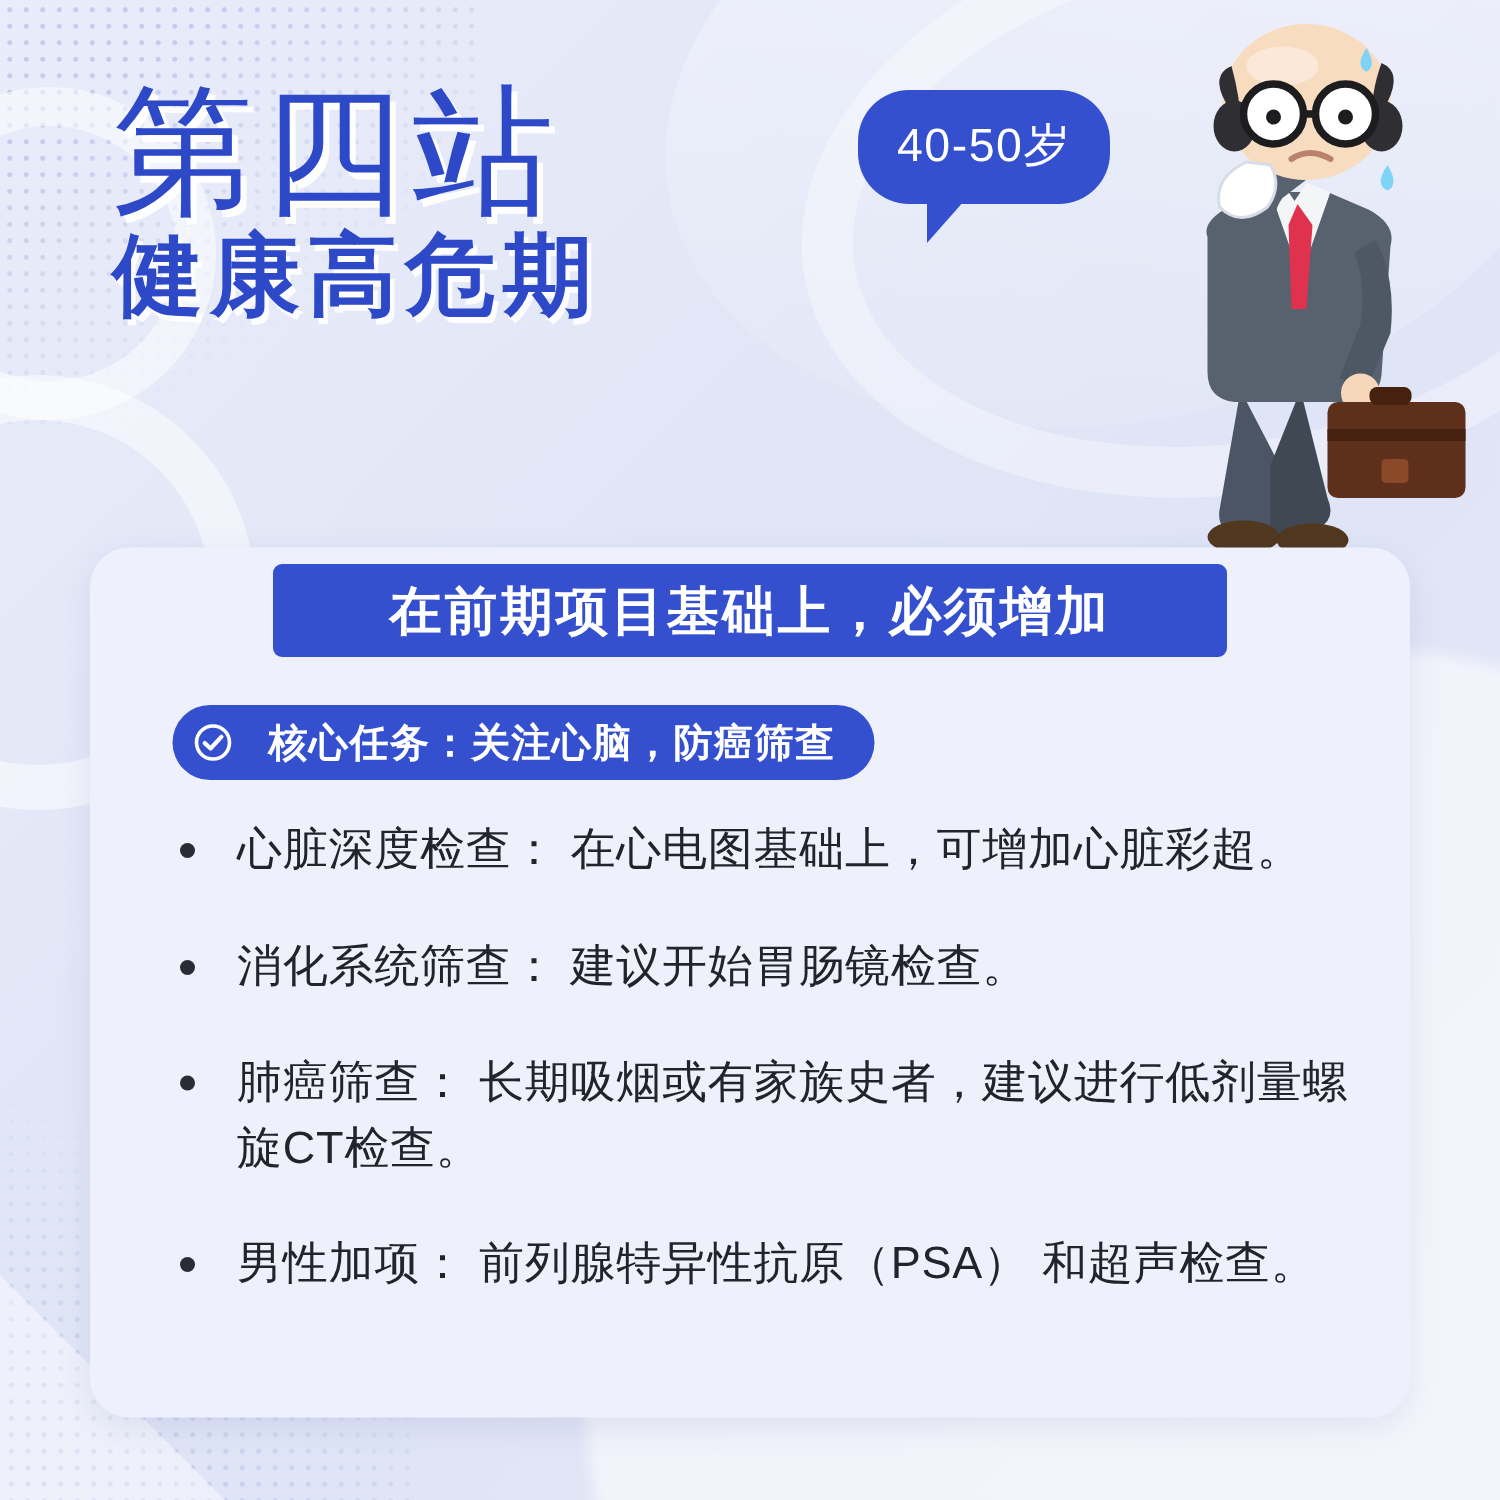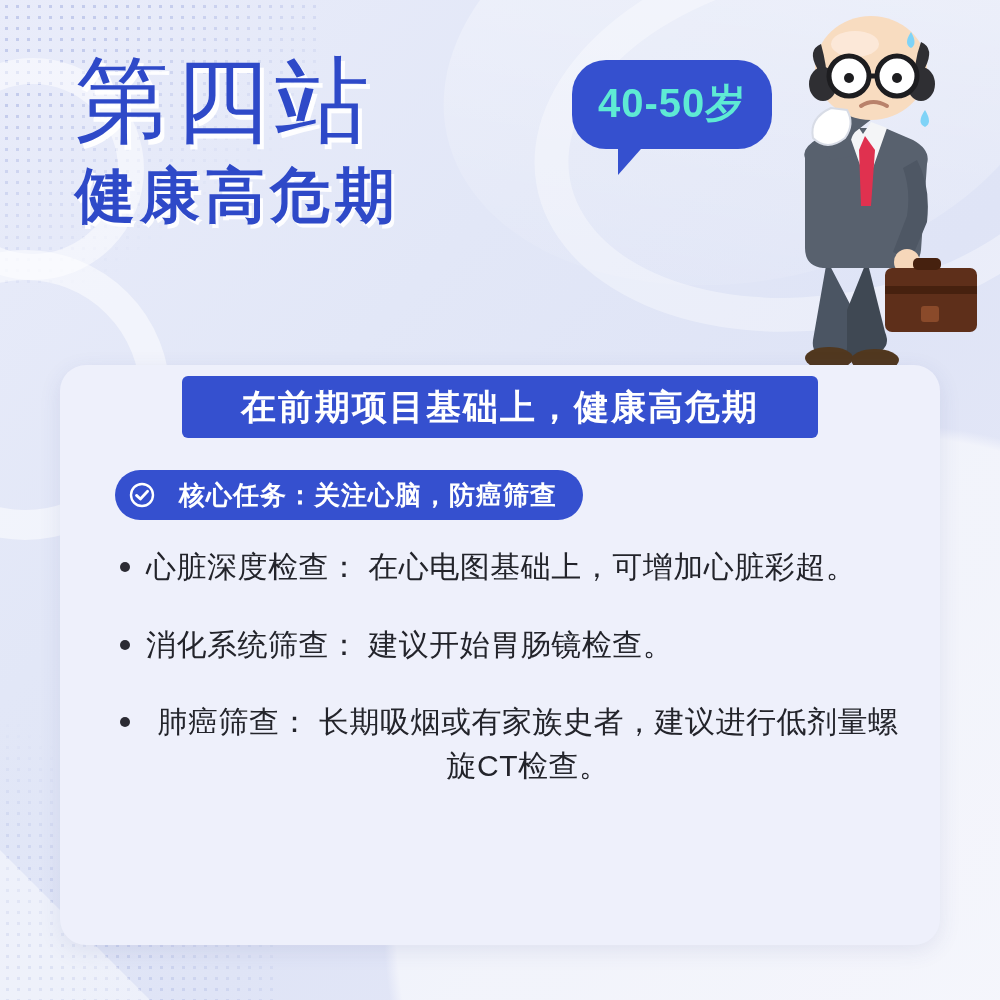"40-50岁" .bubble { color: #5eead4 -> #ffffff; font-size: 40px -> 31px; font-weight: bold -> normal }
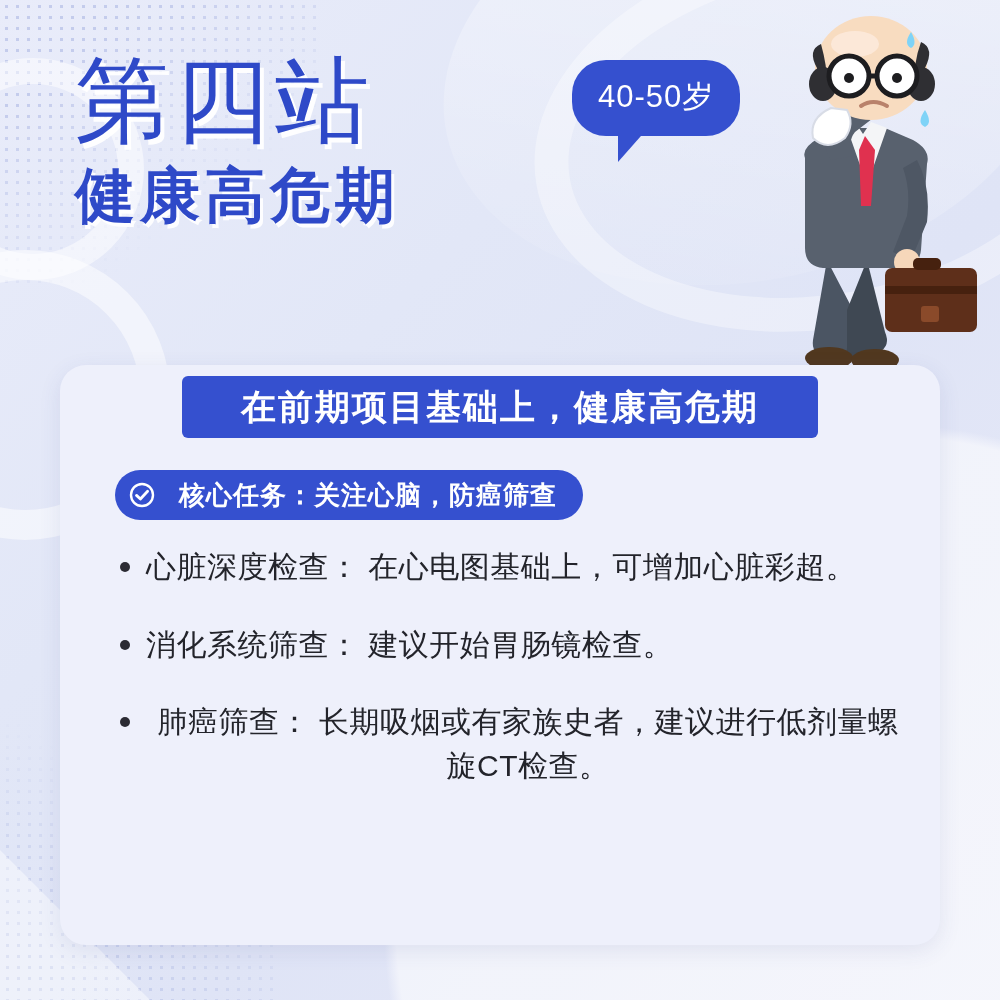"健康高危期" .title-sub { margin-top: 12px -> none }
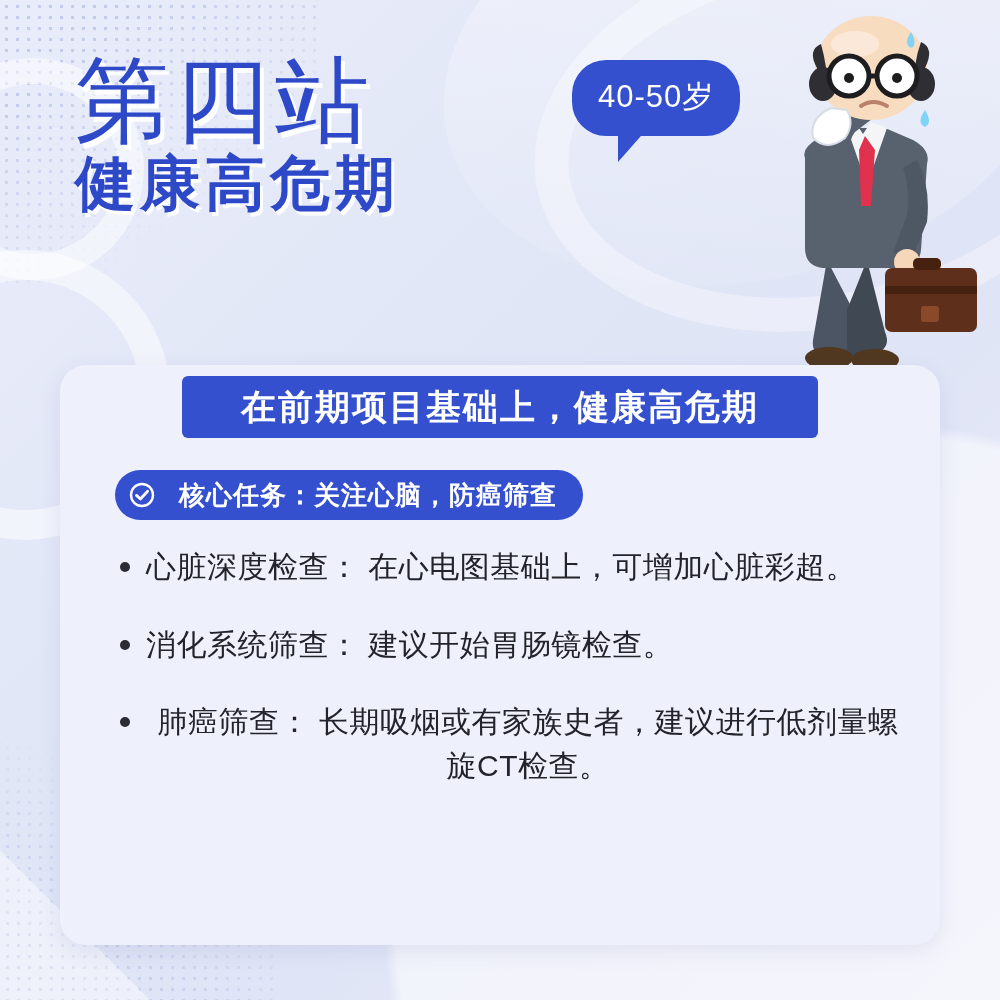"在前期项目基础上，健康高危期" span.banner-text { text: 健康高危期 -> 必须增加 }
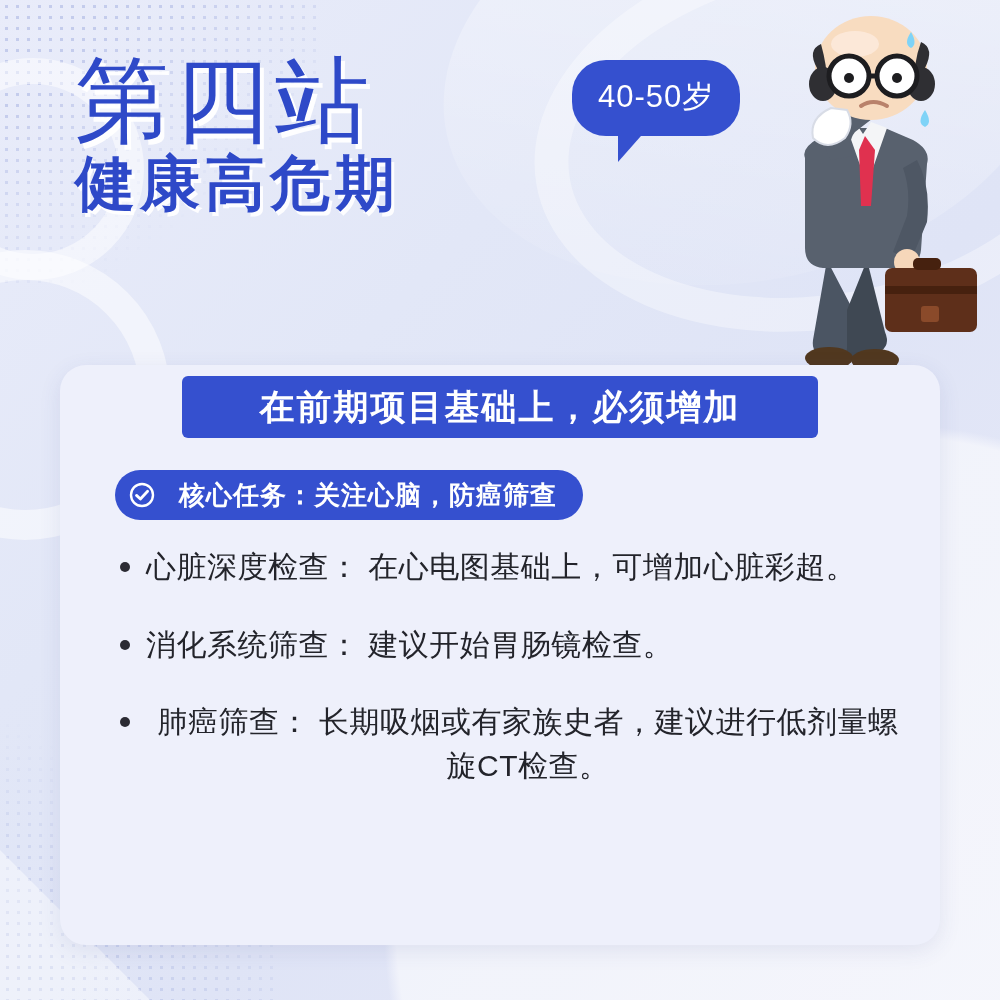"心脏深度检查： 在心电图基础上，可增加心脏彩超。" .item { gap: 16px -> 28px; text-align: center -> none }
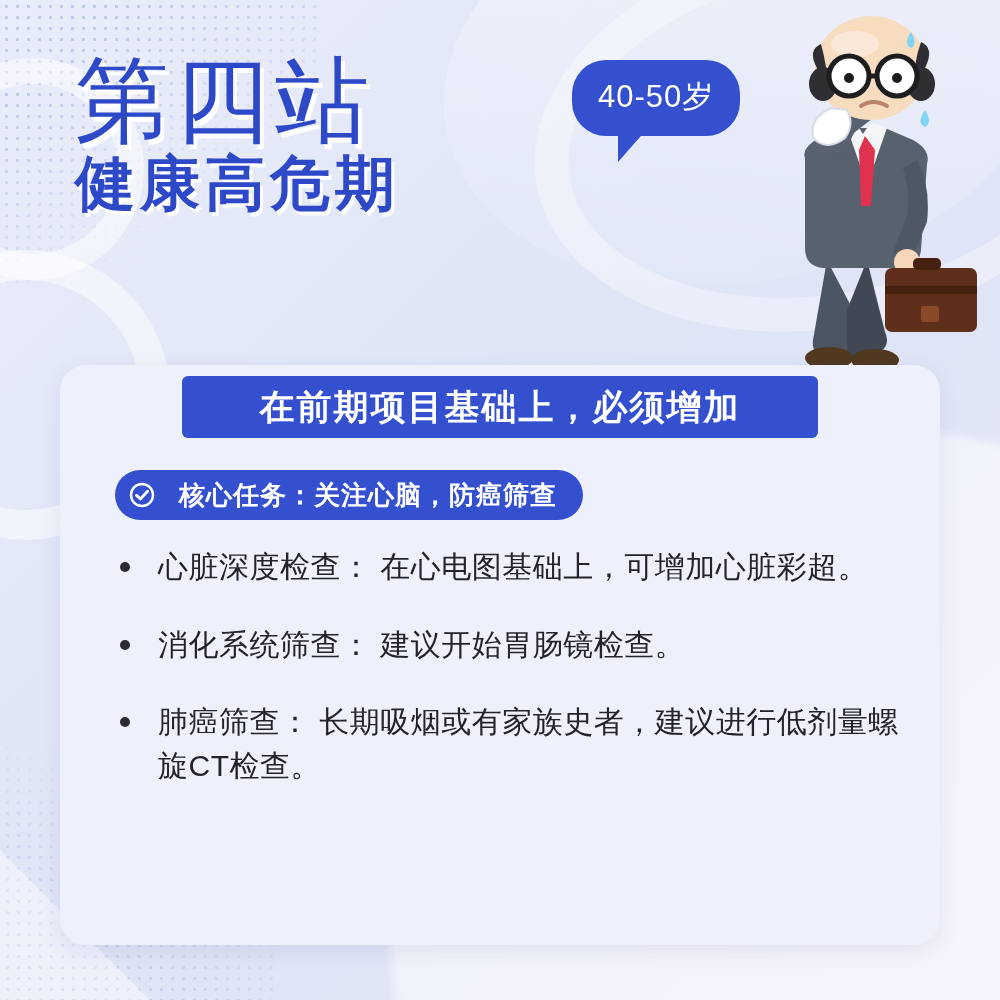"男性加项： 前列腺特异性抗原（PSA） 和超声检查。" div.item { html: none -> <div> <span></span> <span>男性加项： 前列腺特异性抗原（PSA） 和超声检查。</span> </div> }
